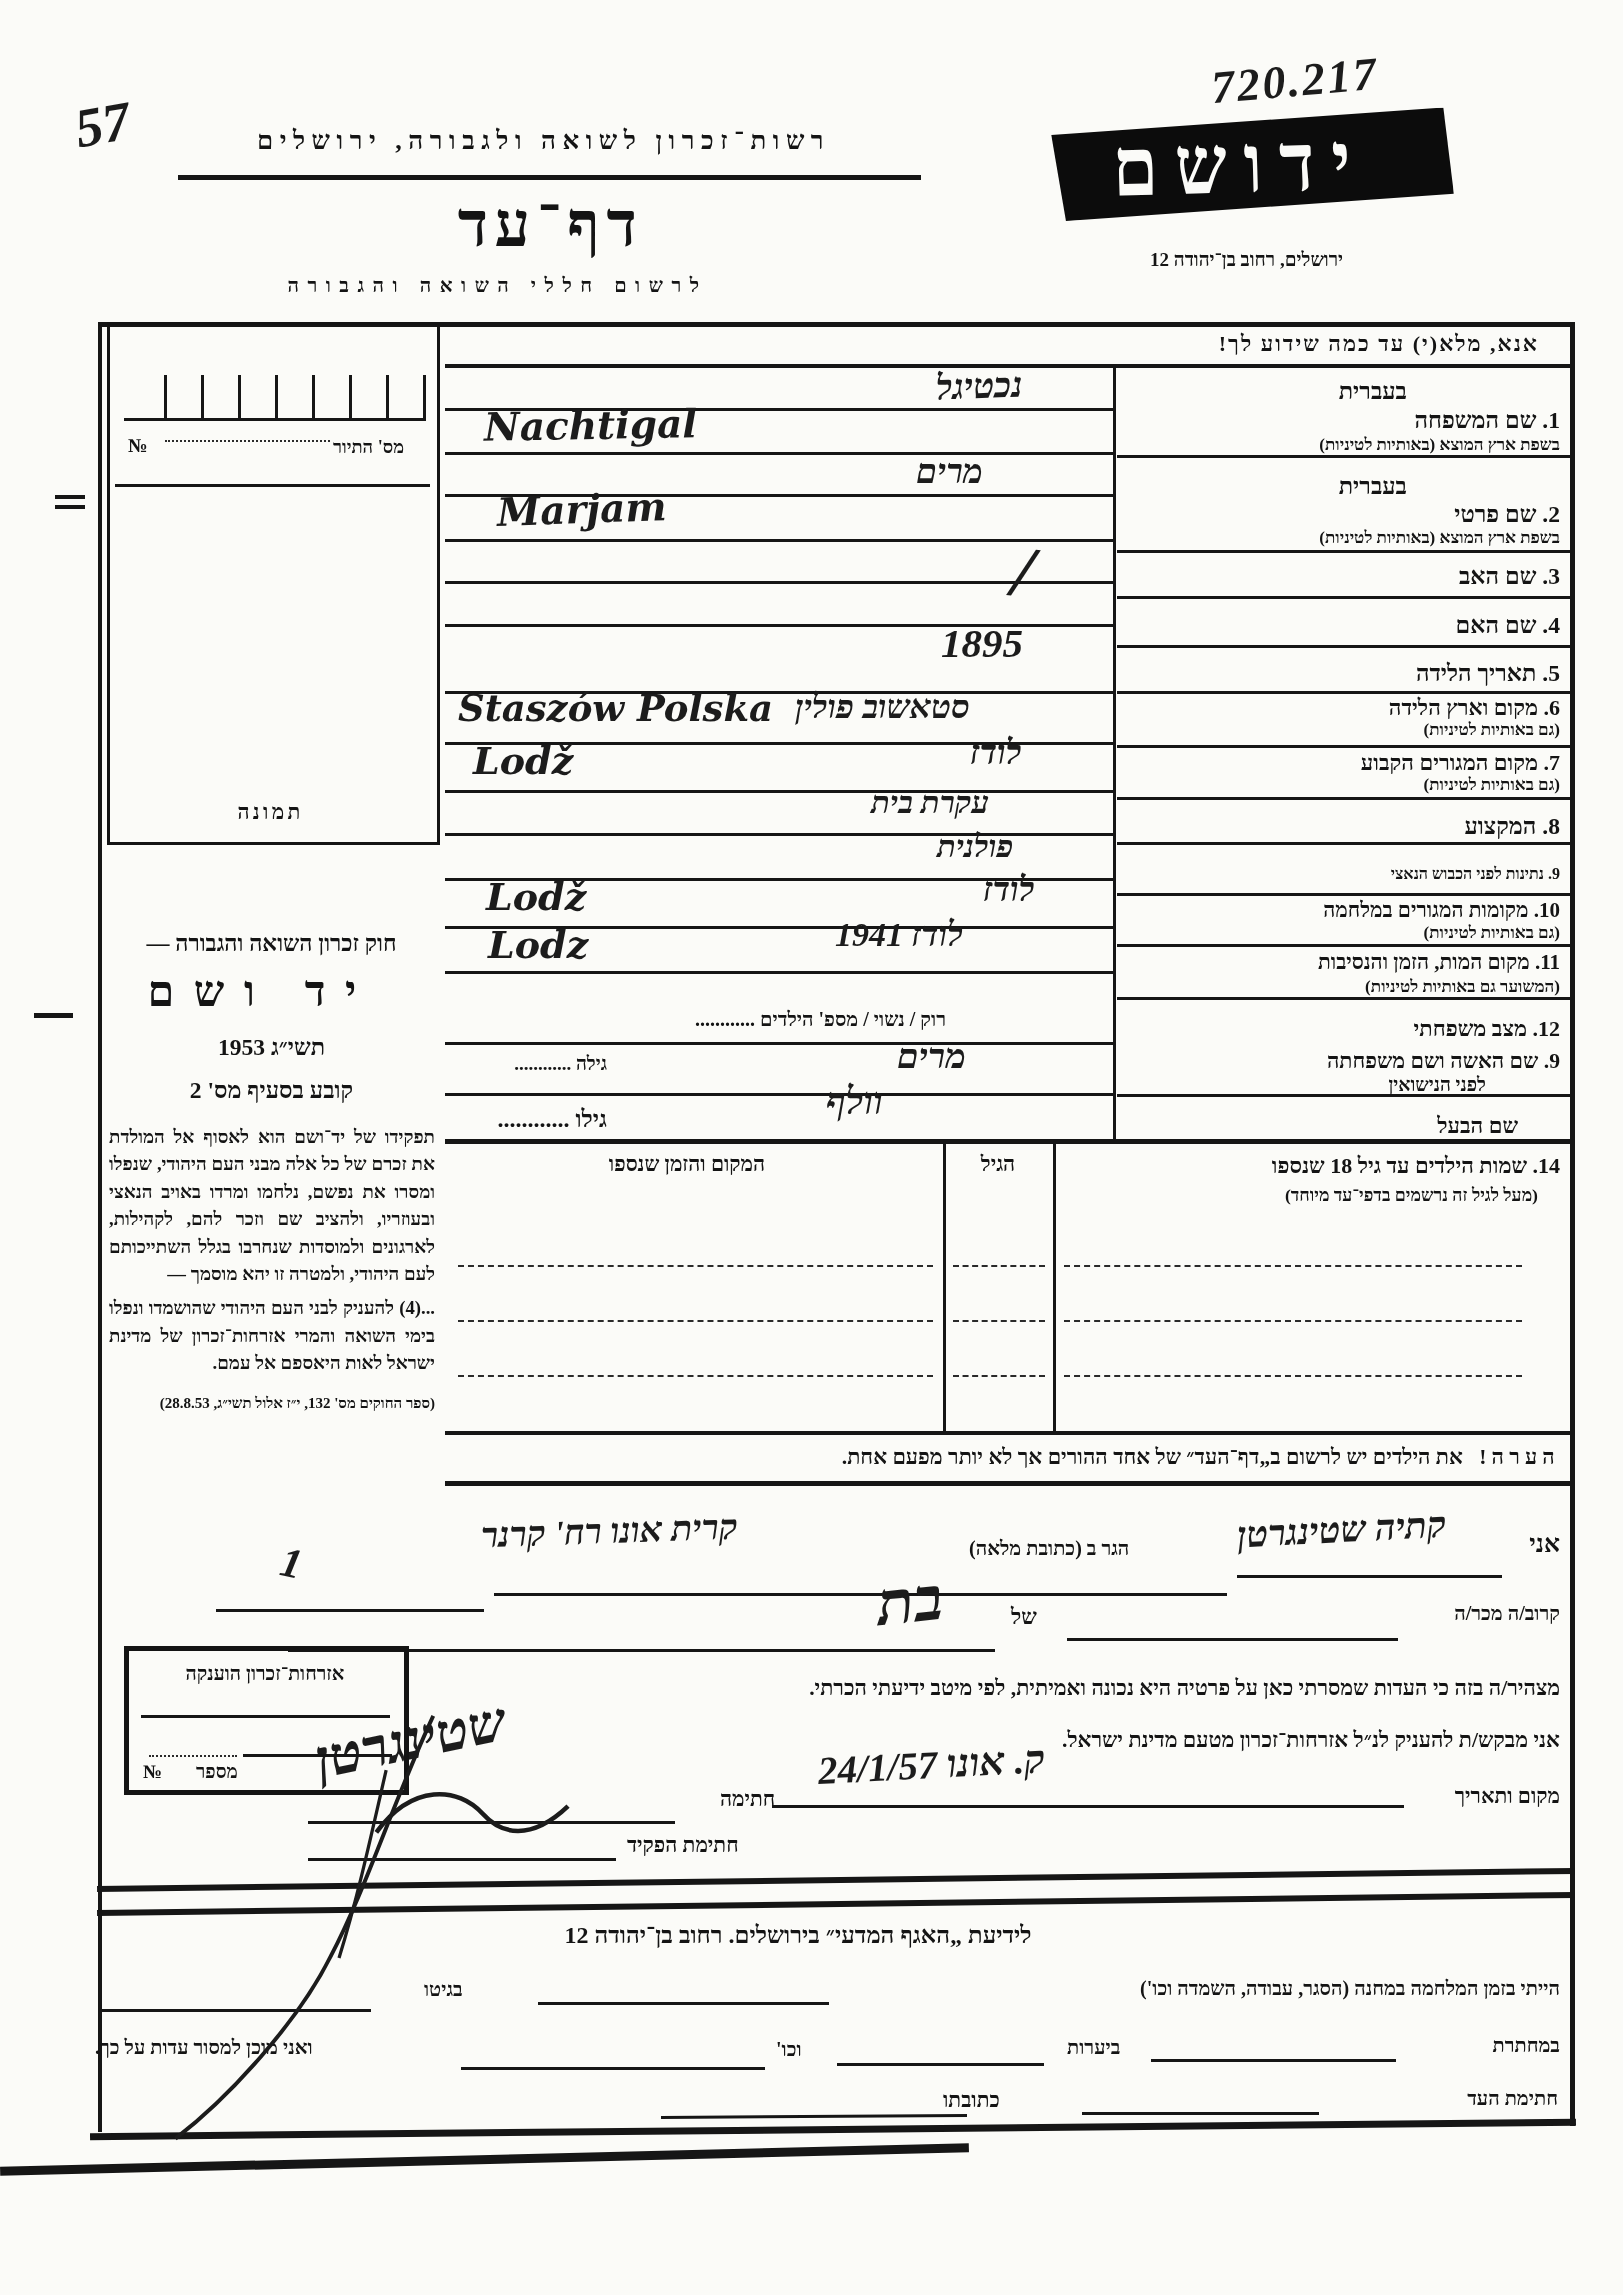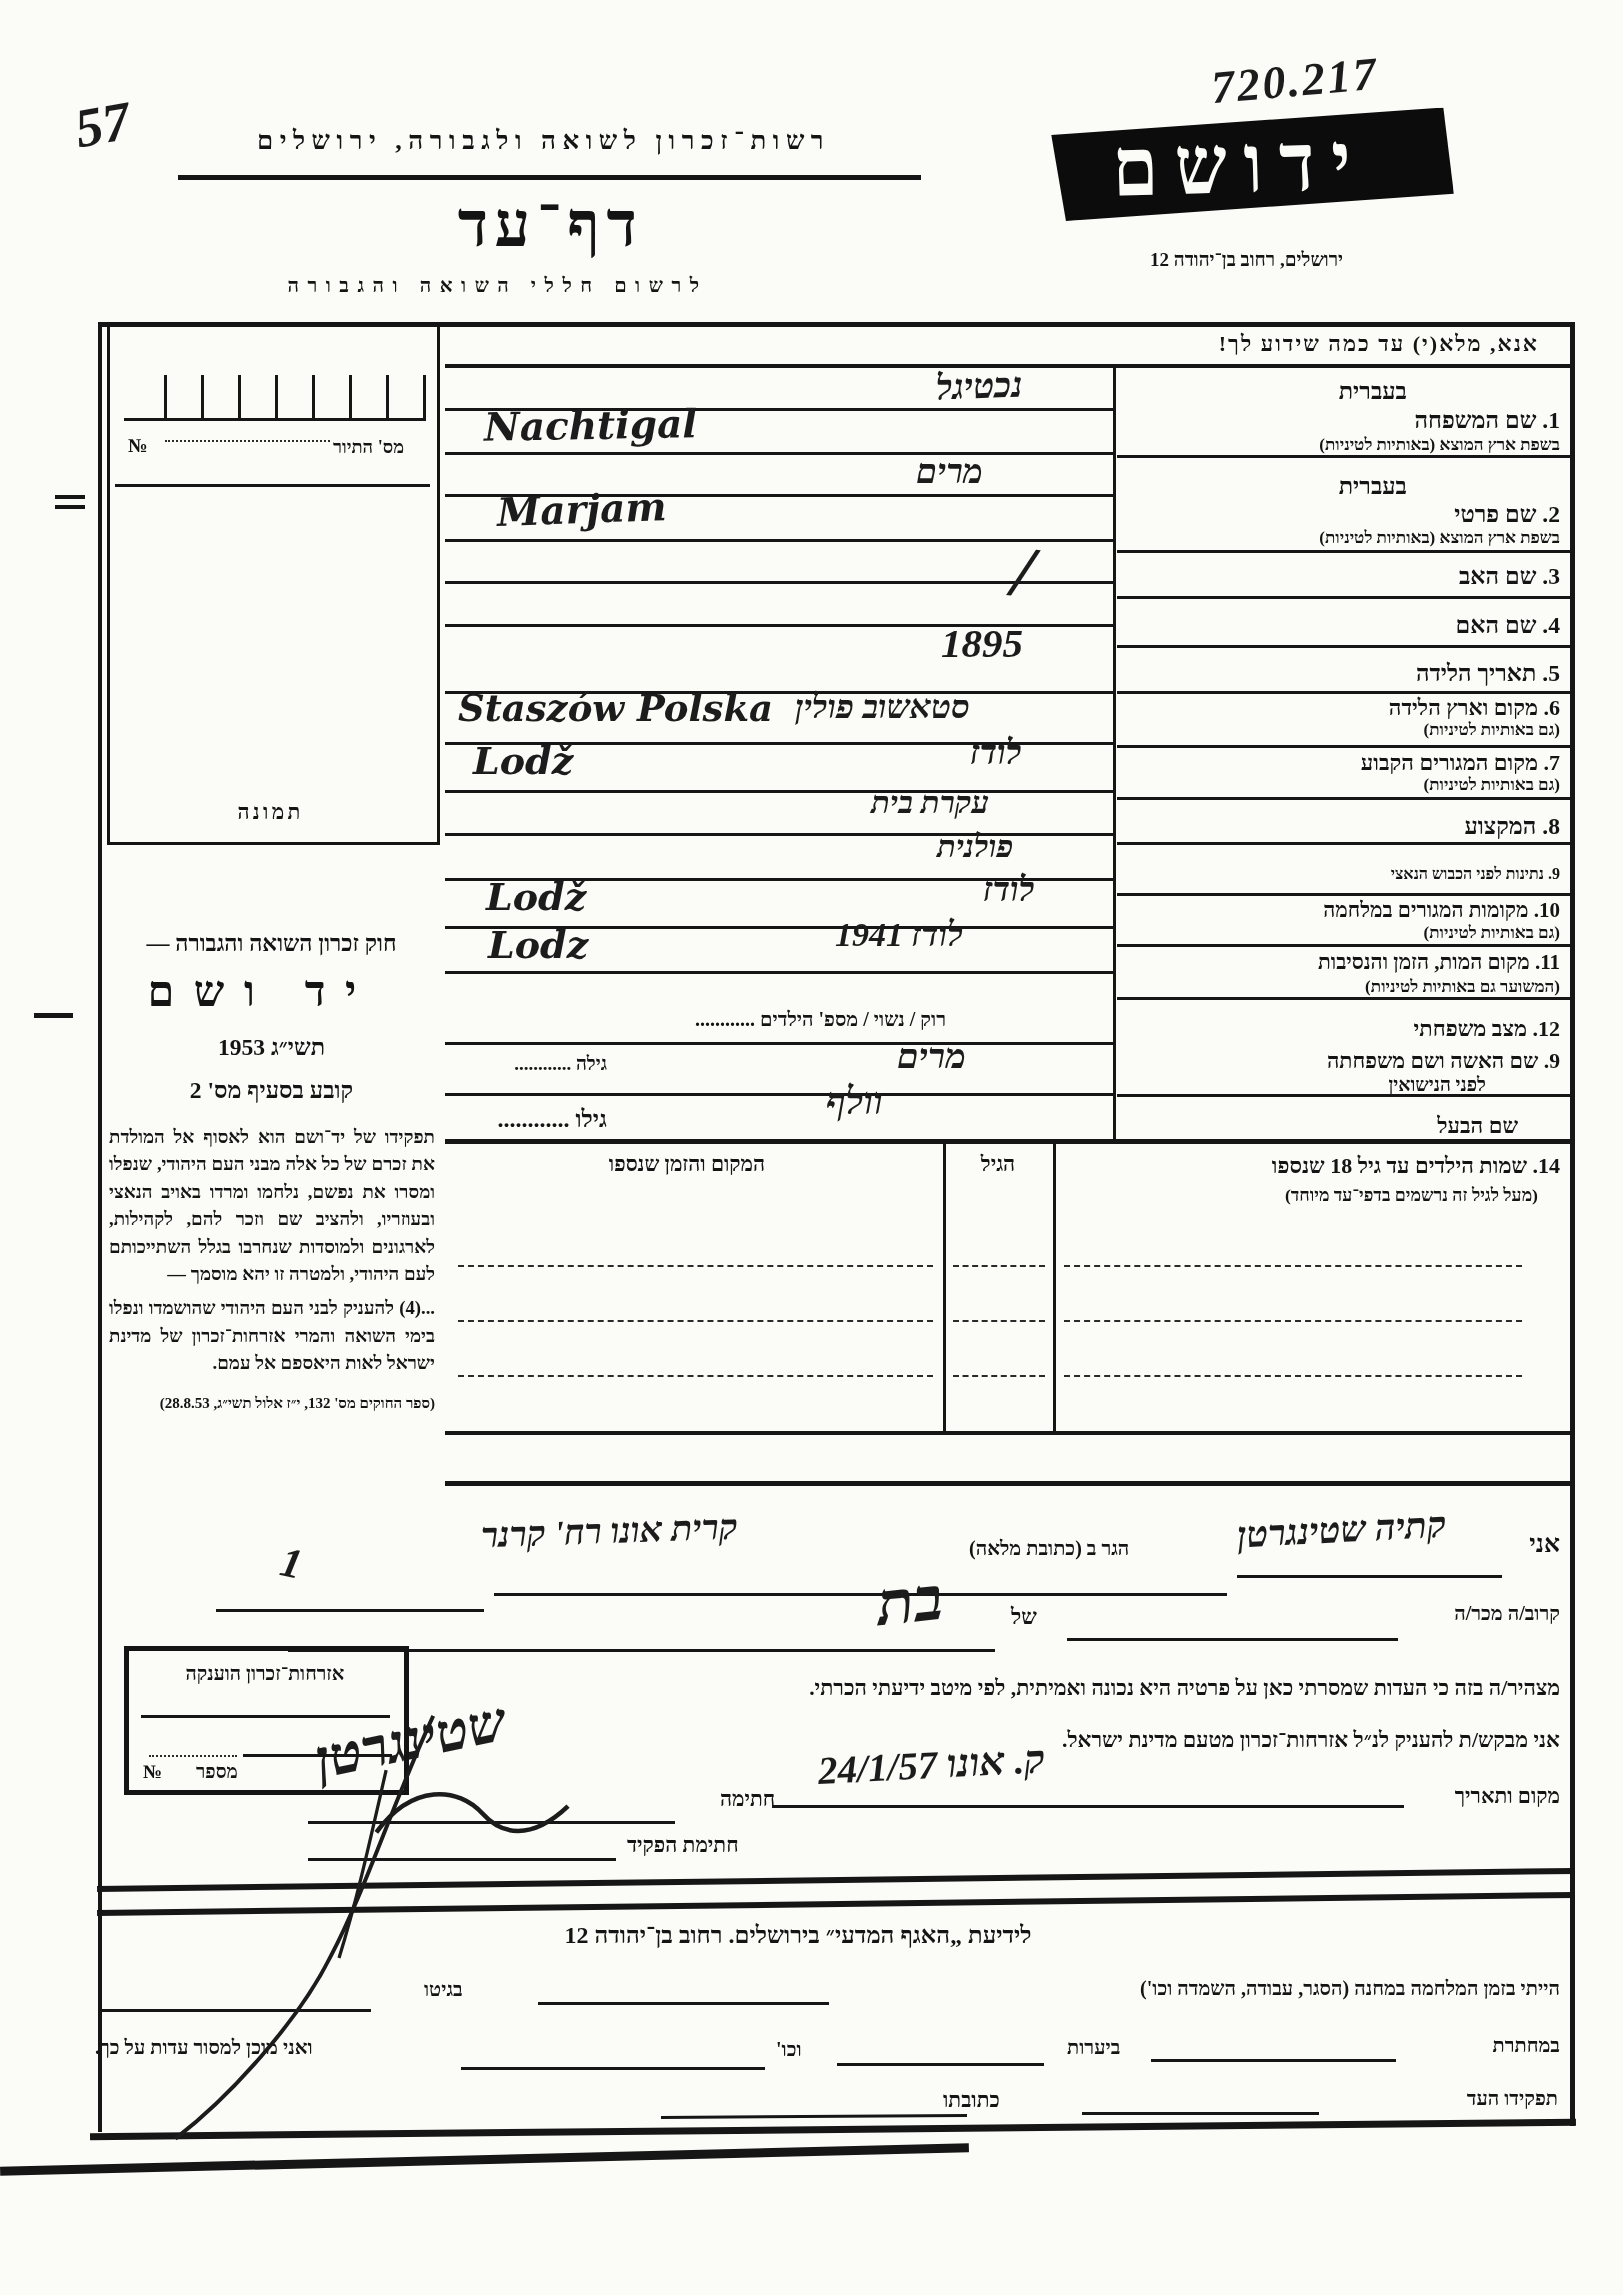"הערה! את הילדים יש לרשום" div.t { html: none -> <div> <span>הערה!</span>&nbsp;&nbsp; <span>את הילדים יש לרשום ב„דף־העד״ של אחד ההורים אך לא יותר מפעם אחת.</span></div> }
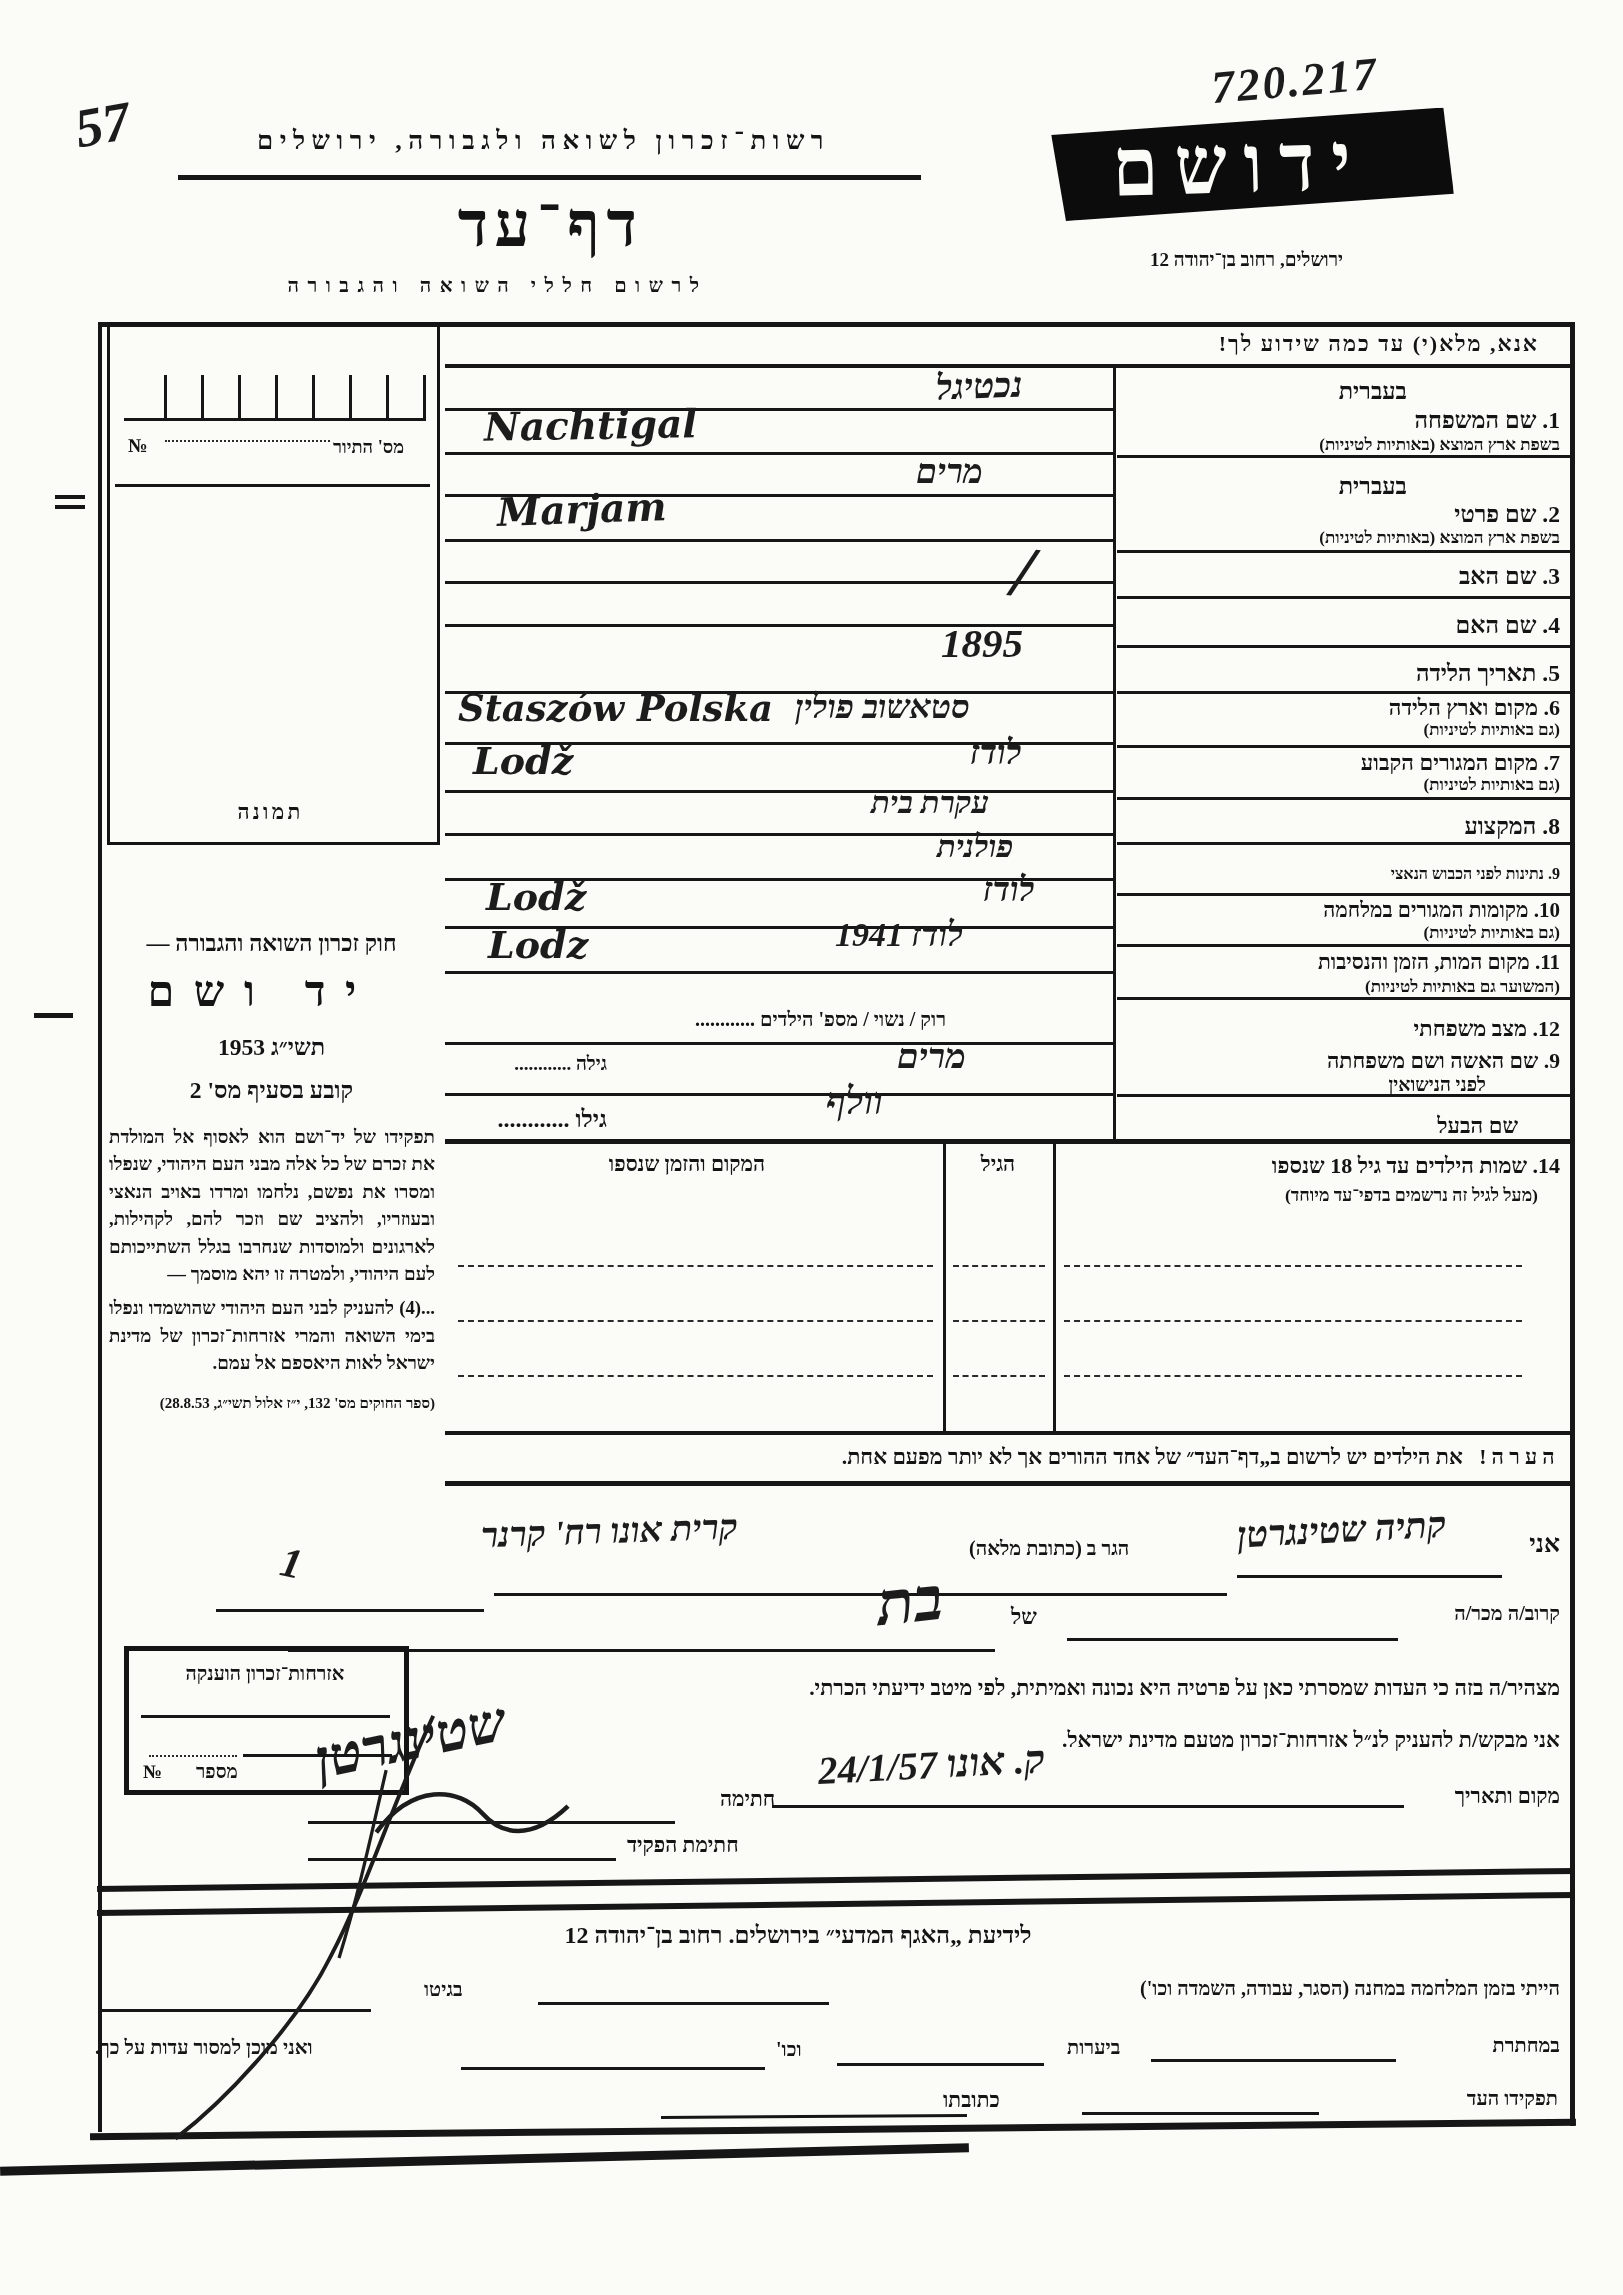"תפקידו העד" div.t { text: תפקידו -> חתימת }
